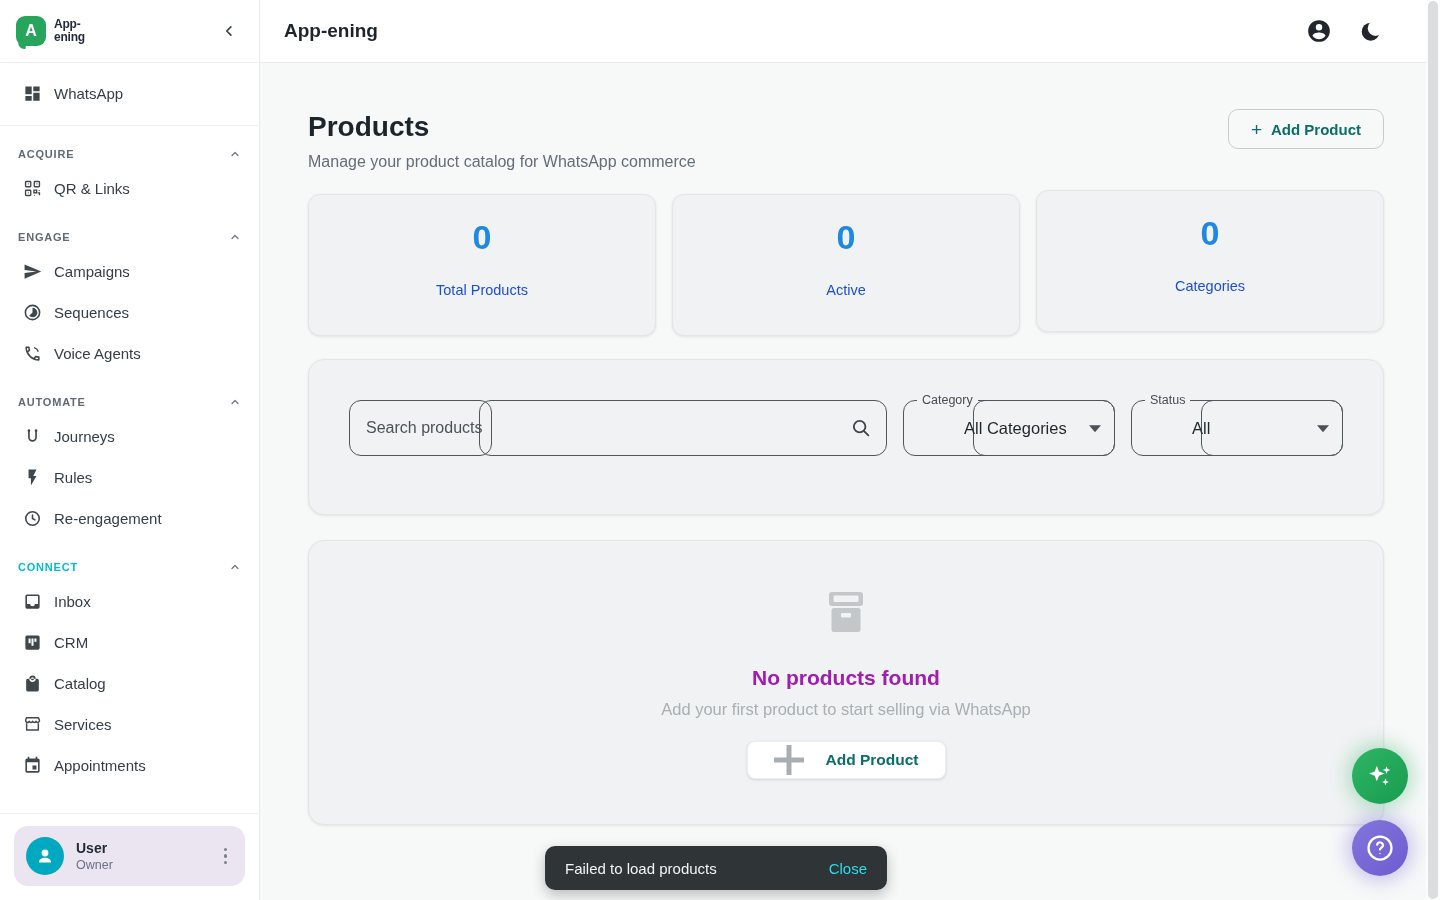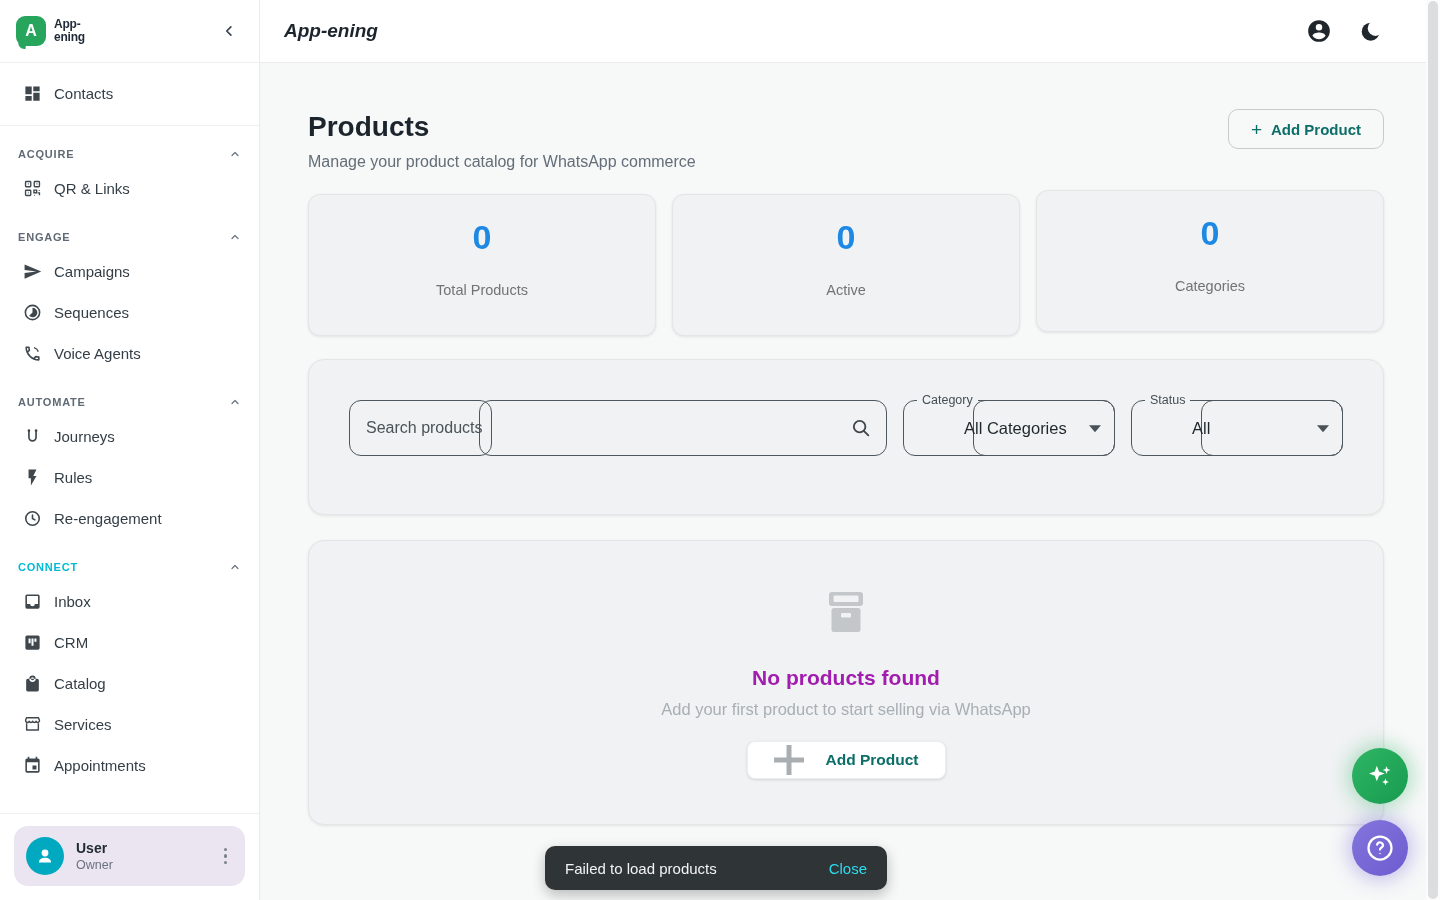"App-ening" .main-header { font-style: italic -> none }
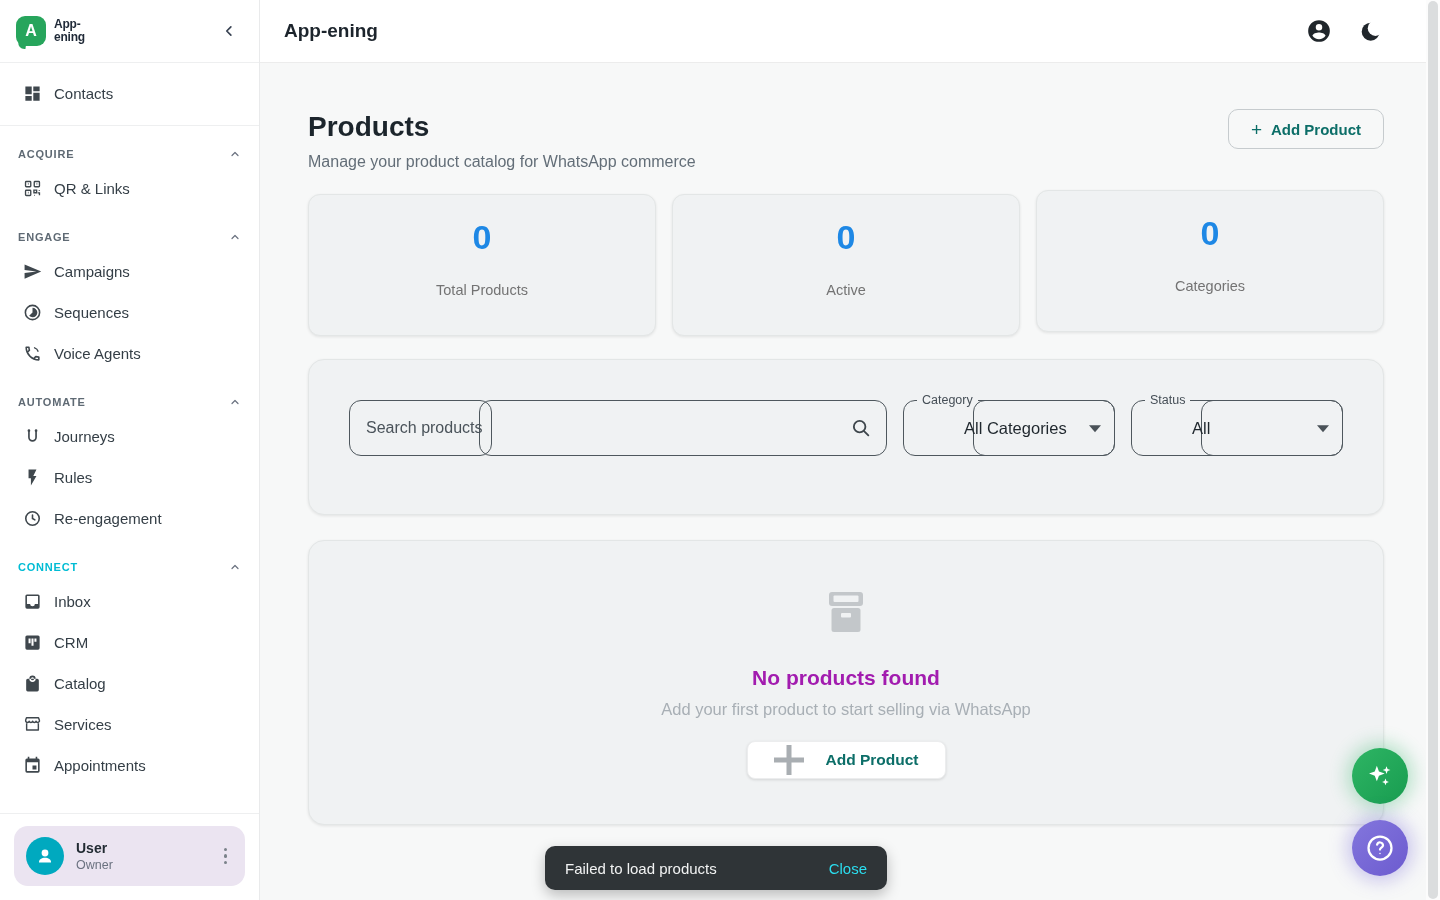"Contacts" span { text: Contacts -> WhatsApp }
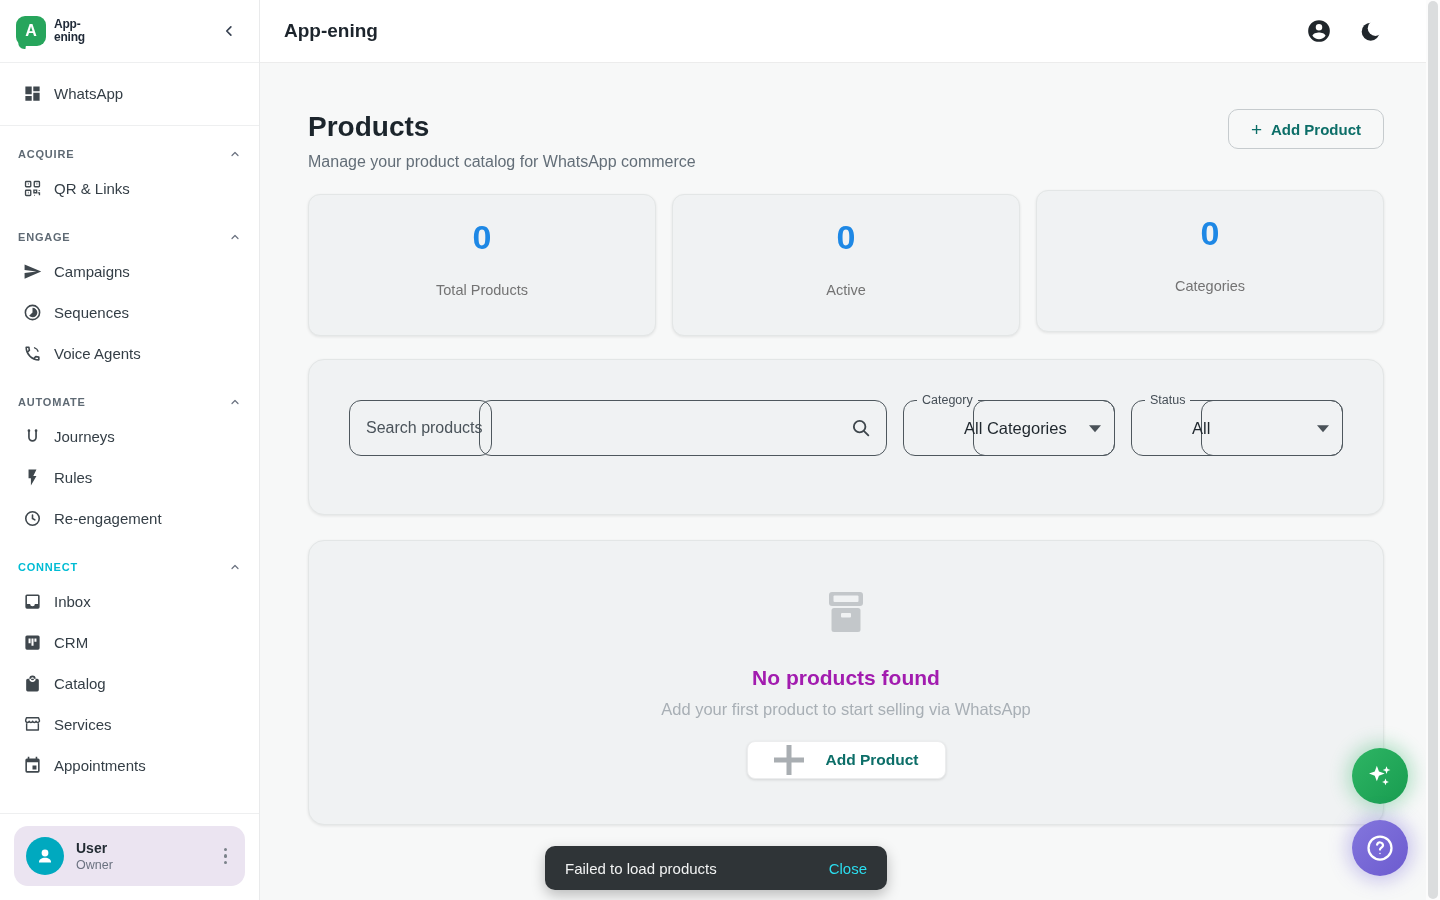"Total Products" .stat-label { color: #737373 -> #1d4ed8 }
